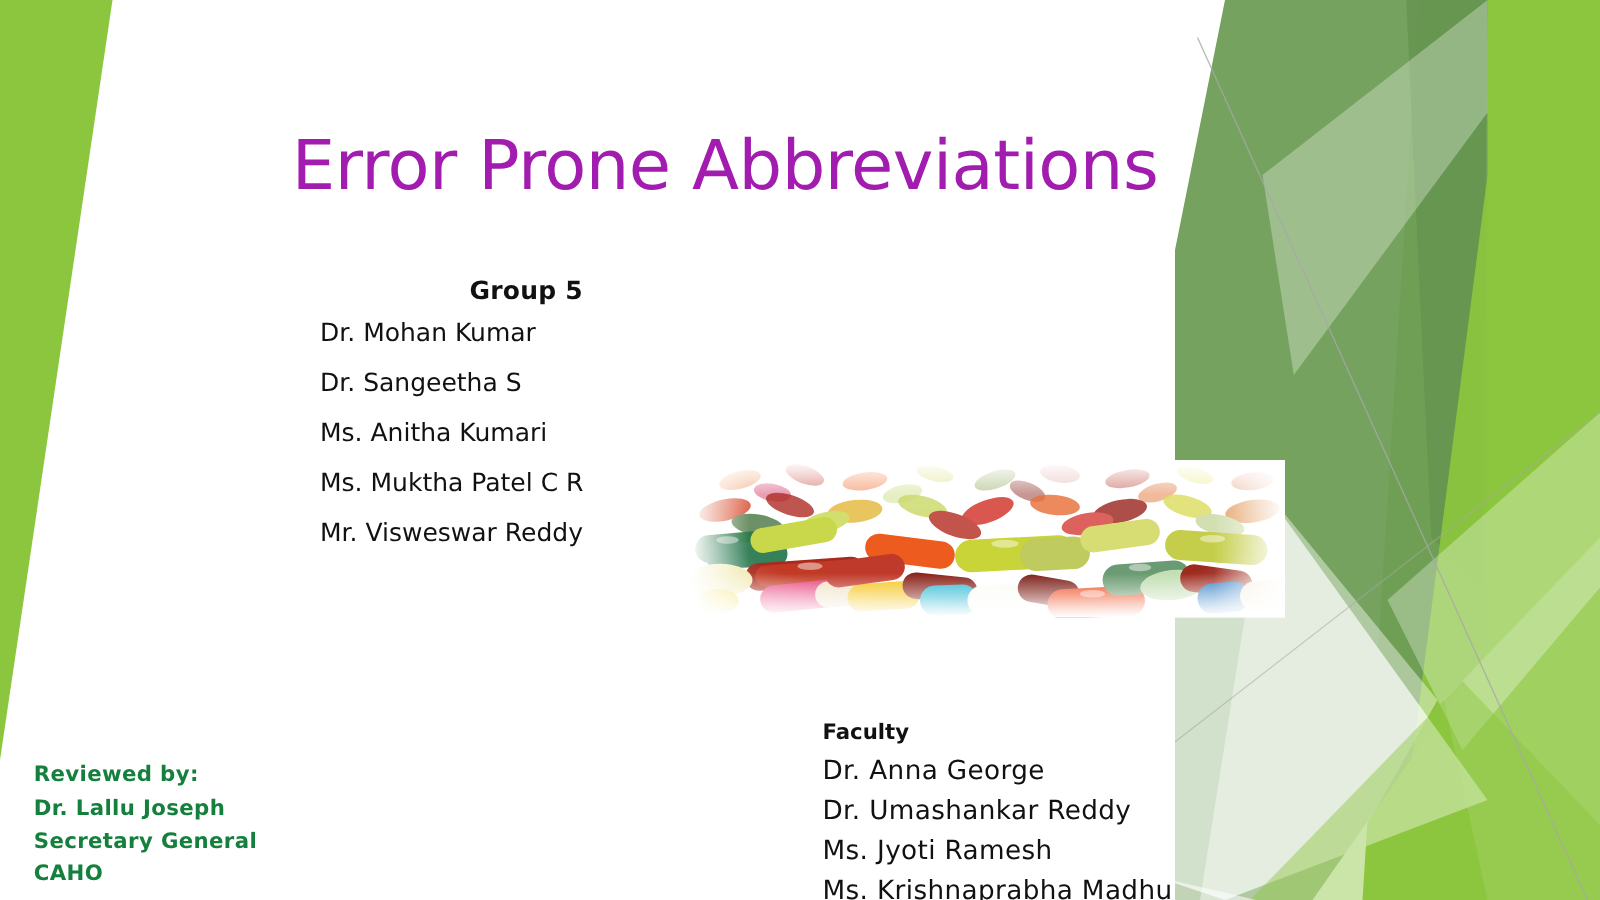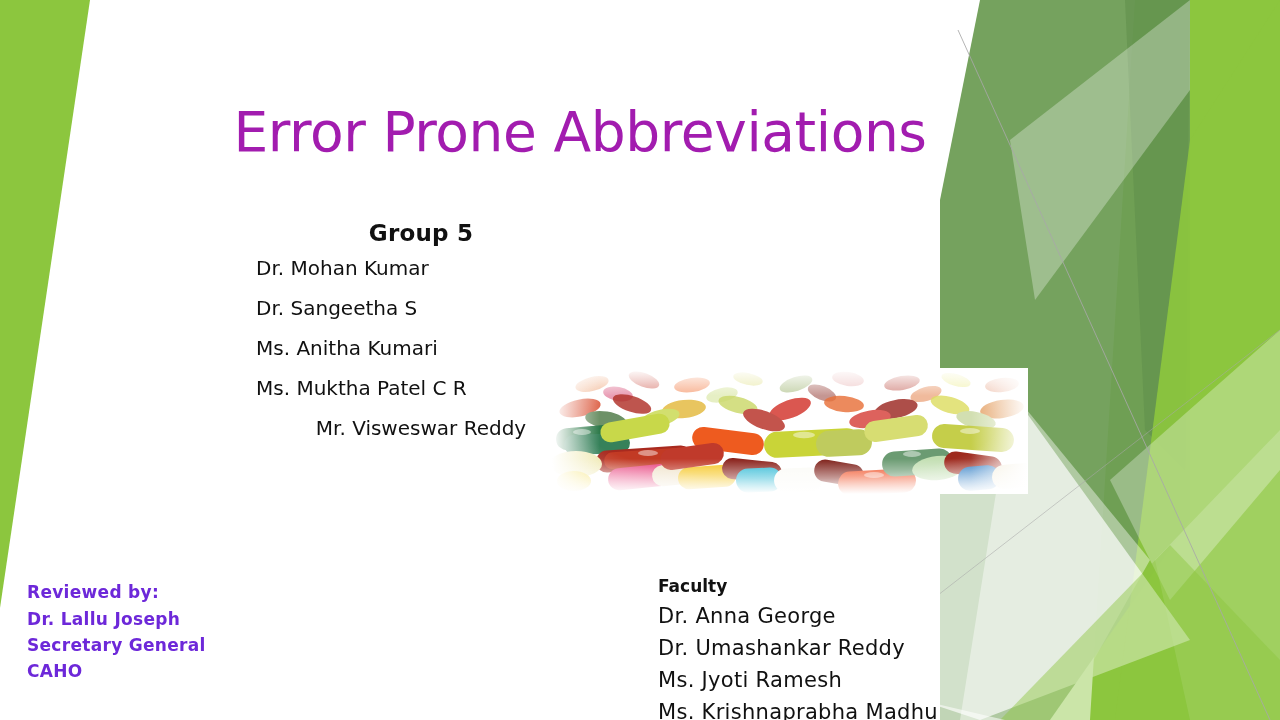"Group 5" #group-heading { font-size: 23px -> 20px }
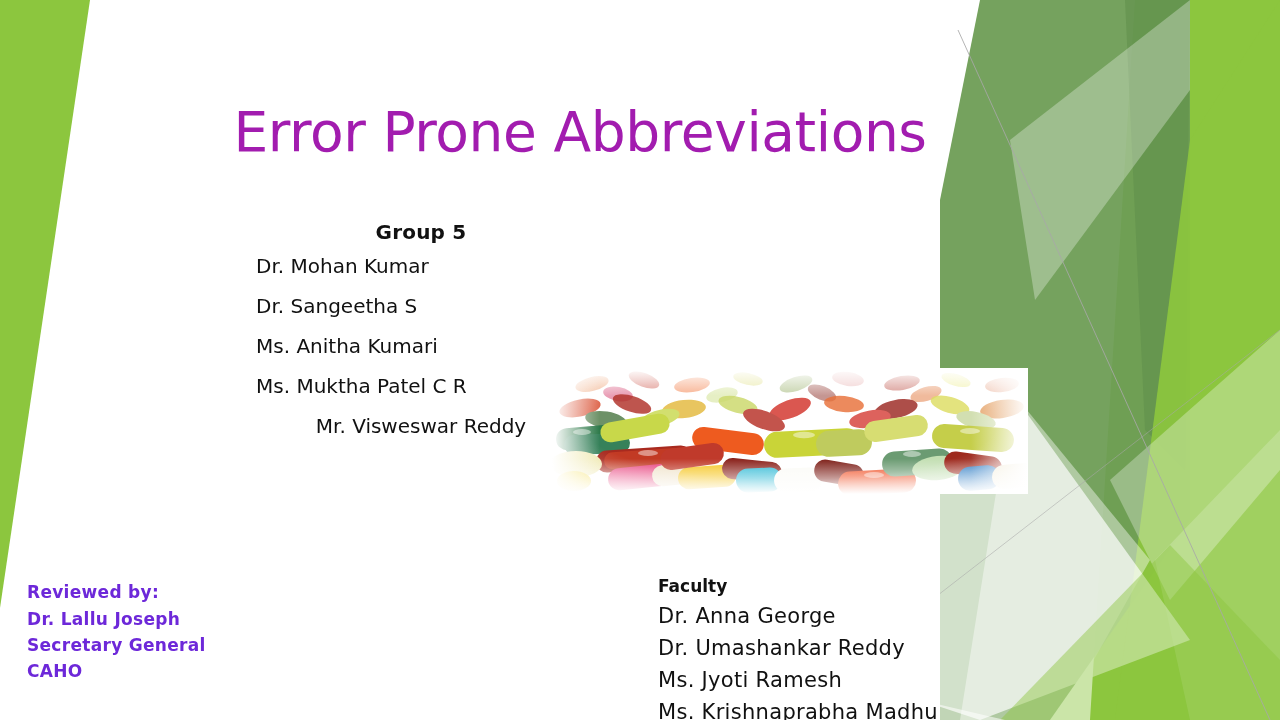"Mr. Visweswar Reddy" .member:last-child { text-align: center -> none }
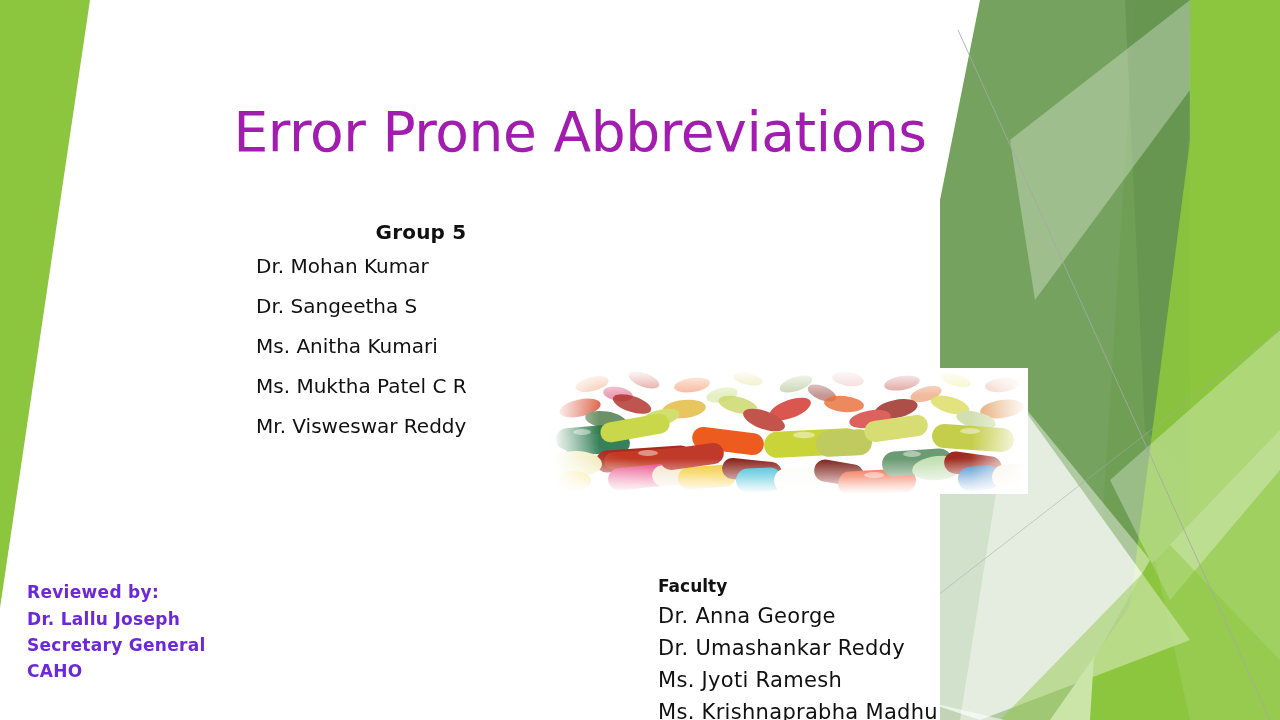"Reviewed by:" #reviewed-block { color: #6d28d9 -> #15803d; top: 582px -> 610px }
